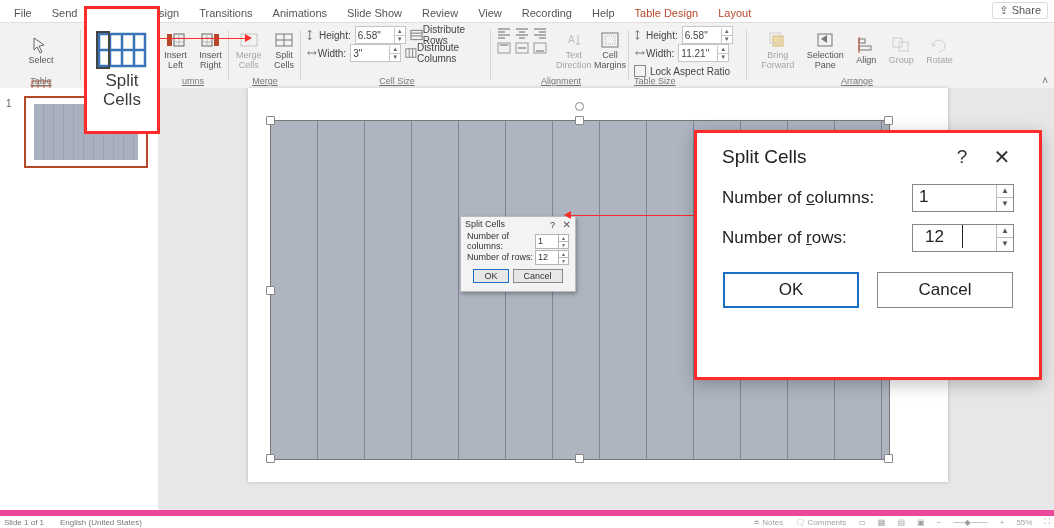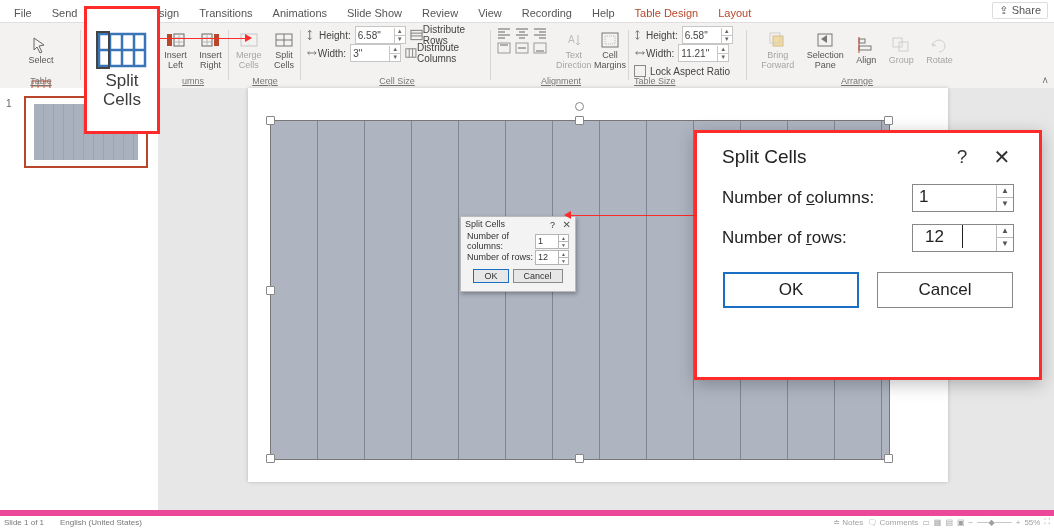"≐ Notes" #status .sb { margin-left: 4px -> 12px }
